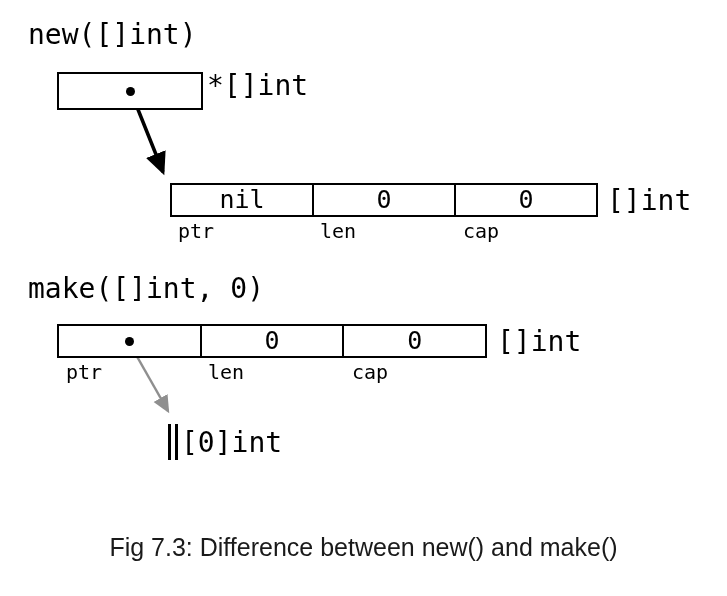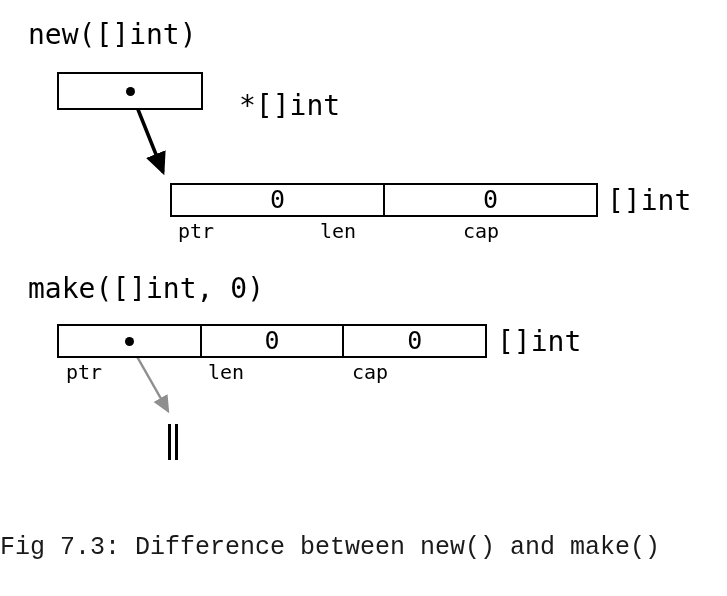"*[]int" div.abs { margin-left: 32px -> none; top: 90px -> 70px }
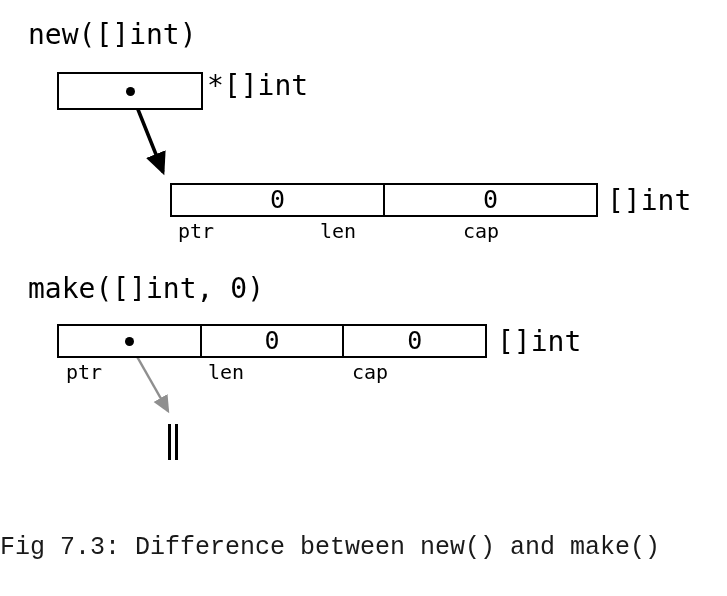"nil" div.cell { html: none -> <div>nil</div> }
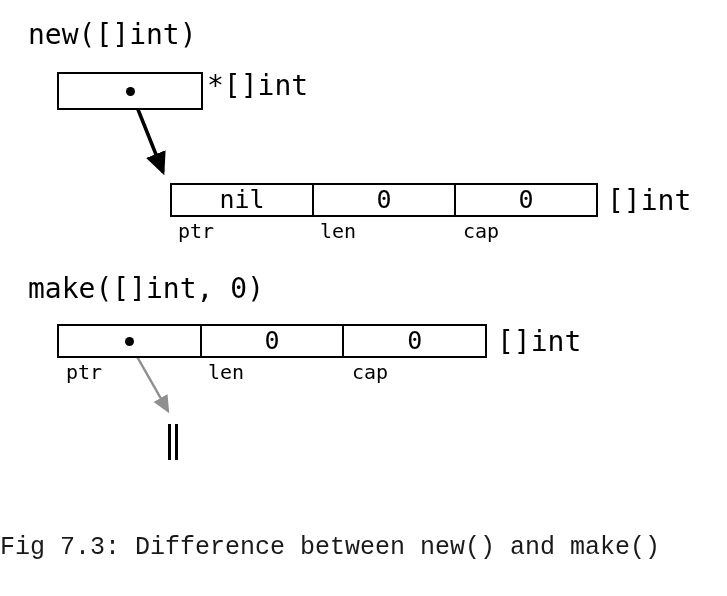"[0]int" div.abs { html: none -> <div>[0]int</div> }
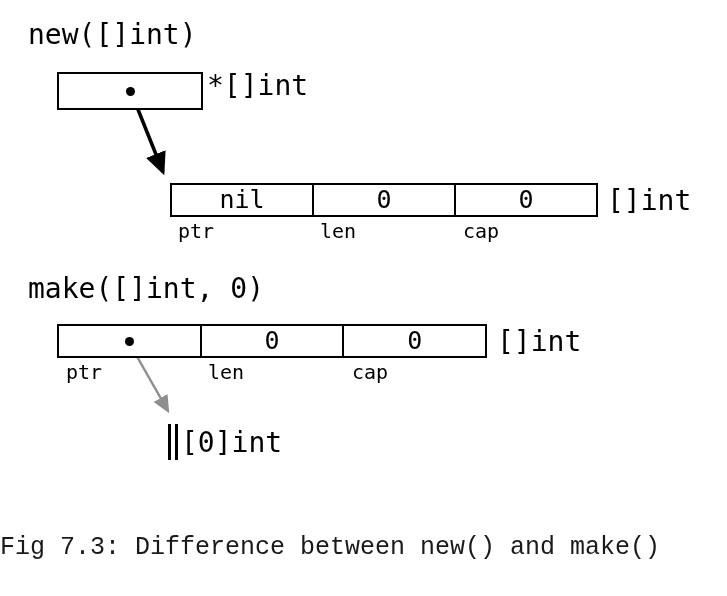"Fig 7.3: Difference between new()" .caption { font-family: Liberation Mono, monospace -> Liberation Sans, sans-serif; text-align: left -> center }
